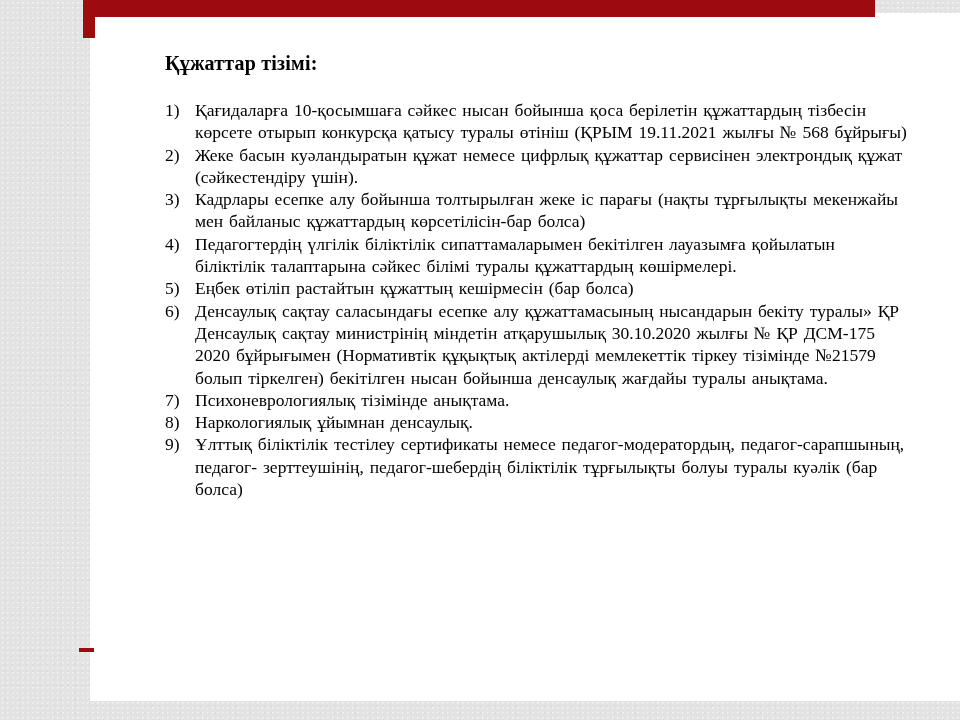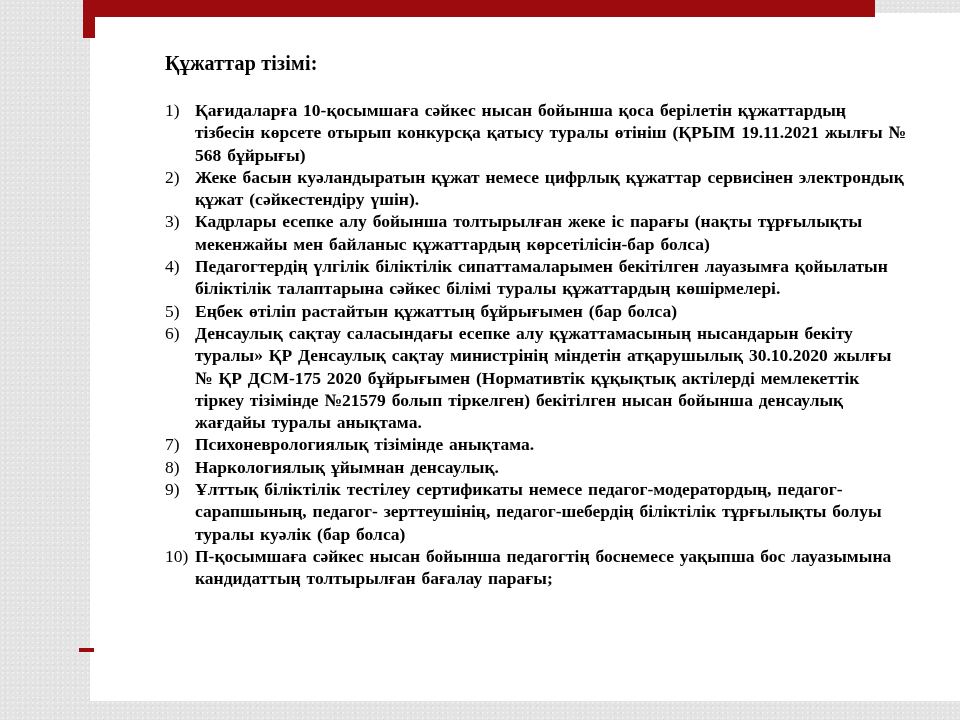"Қағидаларға 10-қосымшаға сәйкес нысан" .doc-item .txt { font-weight: bold -> none }
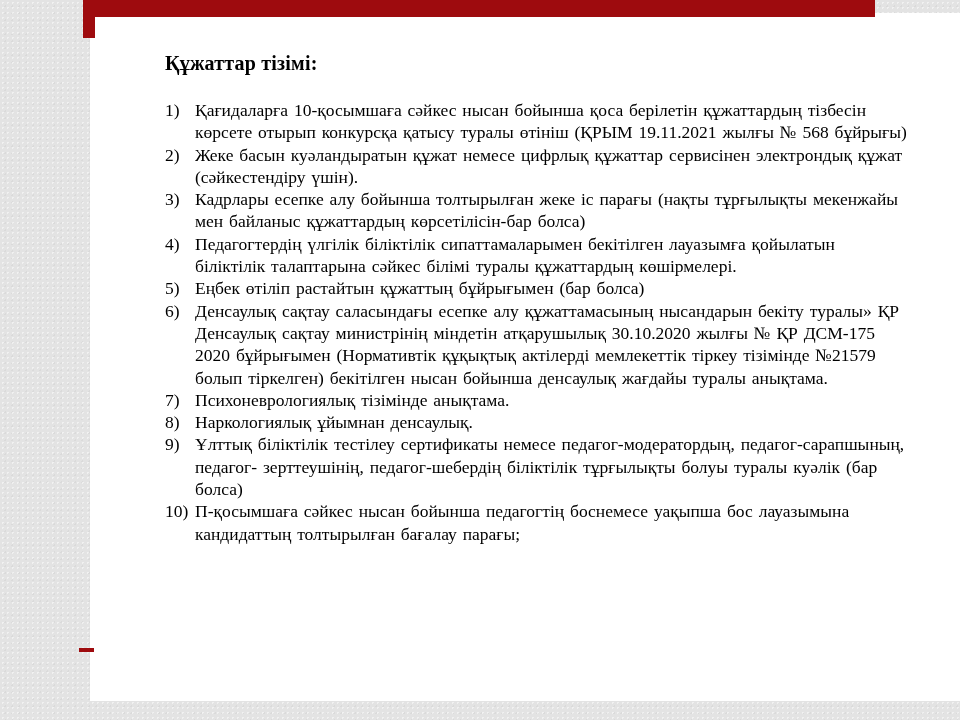"Еңбек өтіліп растайтын құжаттың" span.txt { text: бұйрығымен -> кешірмесін }
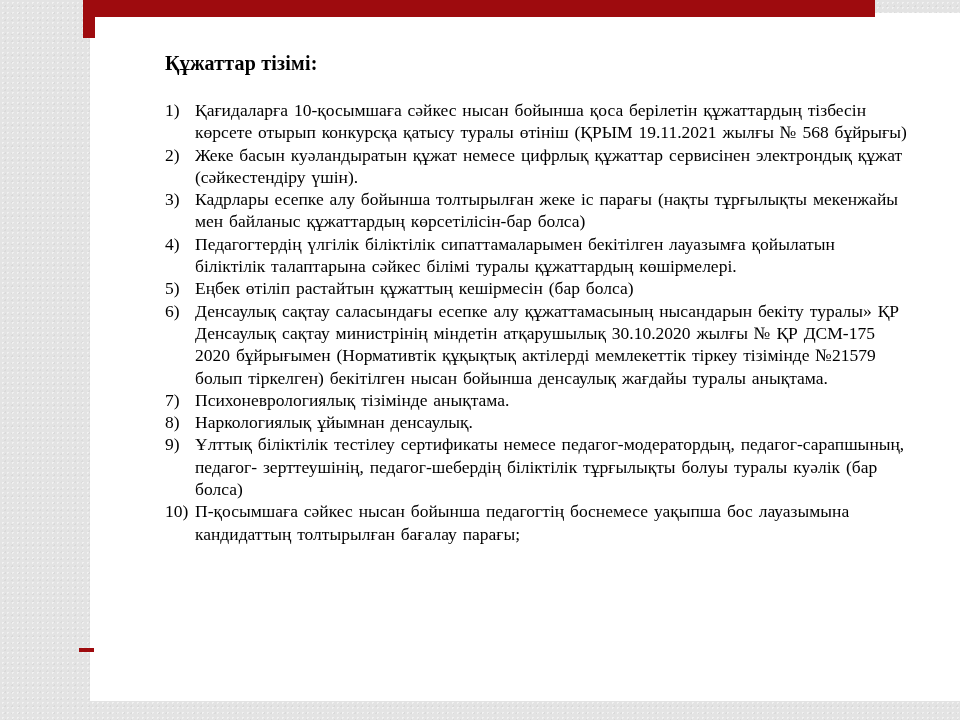"10)" li.doc-item { html: <li> <span>10)</span> <span>П-қосымшаға сәйкес нысан бойынша педагогтің боснемесе уақыпша бос лауазымына кандидаттың толтырылған бағалау парағы;</span> </li> -> none }
